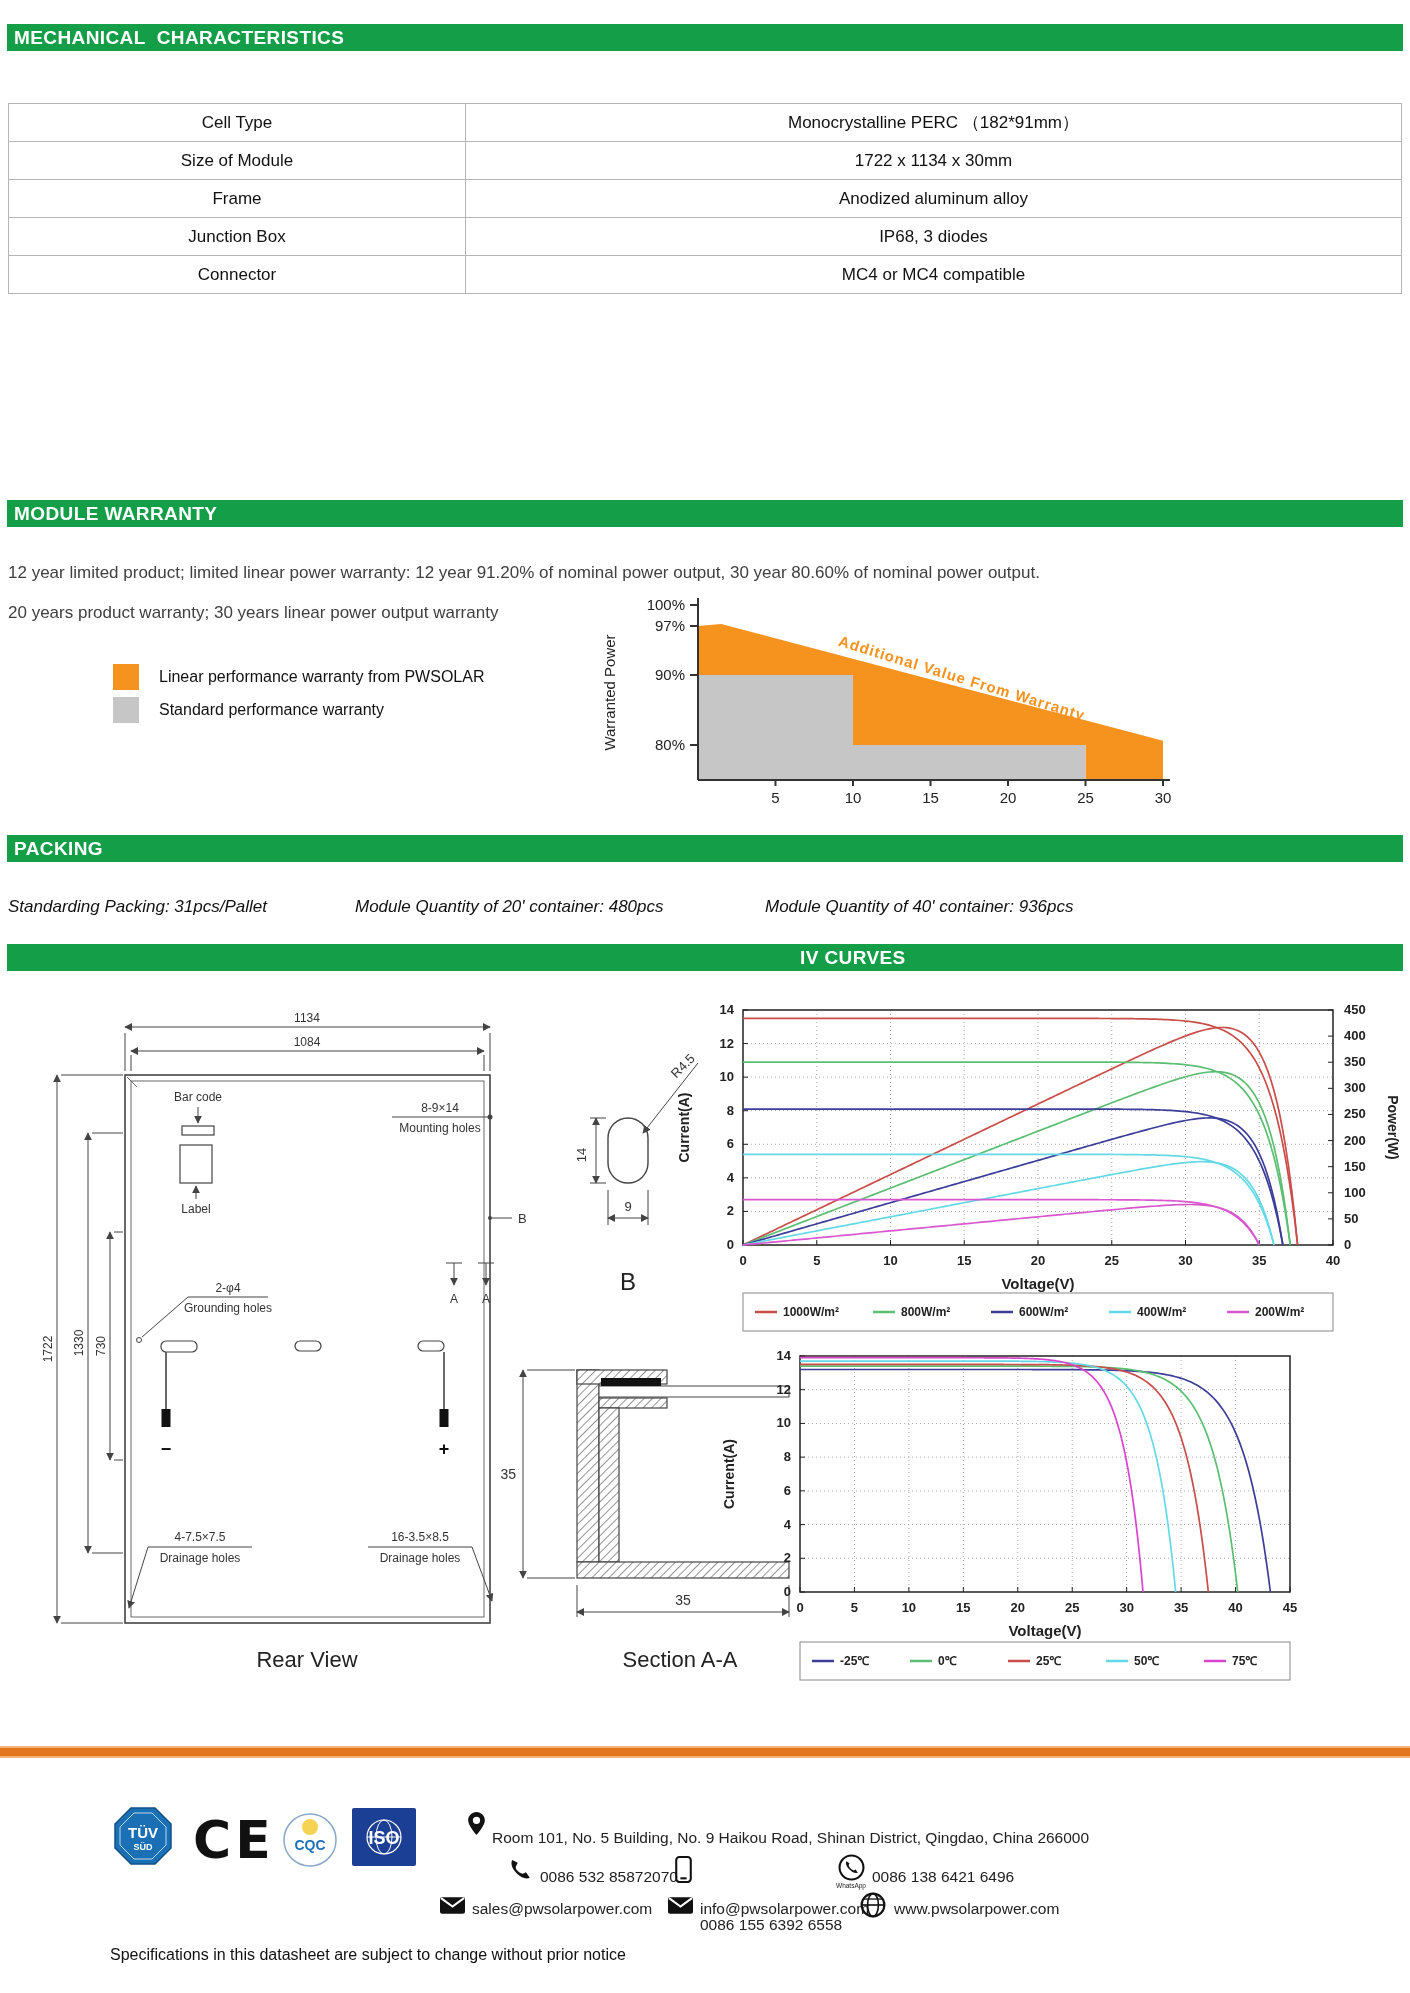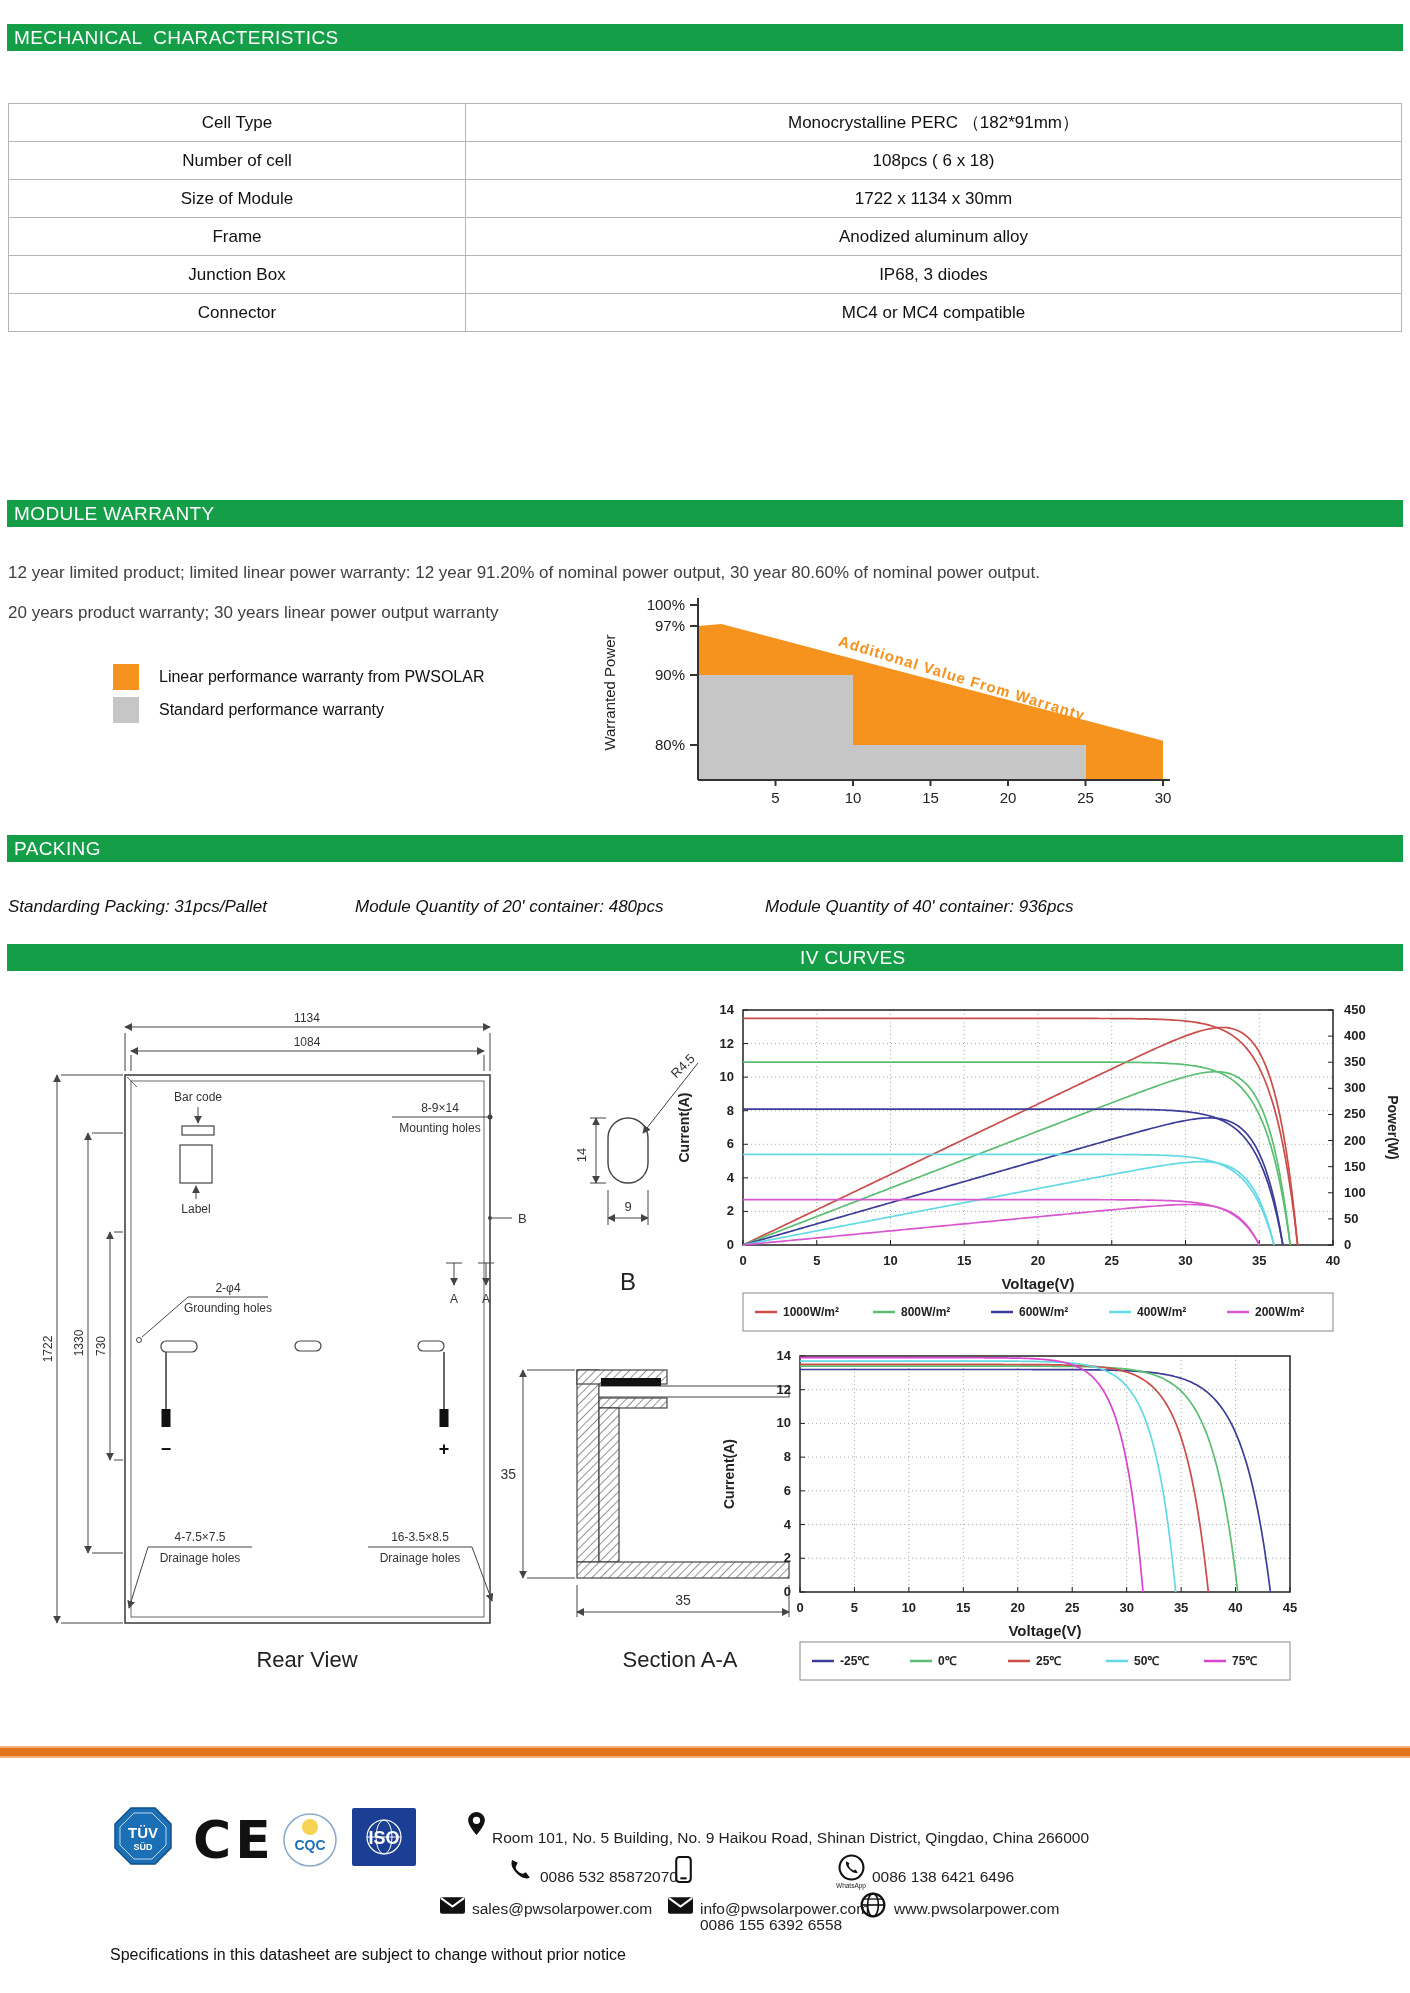"MECHANICAL CHARACTERISTICS" .gbar { font-weight: normal -> bold }
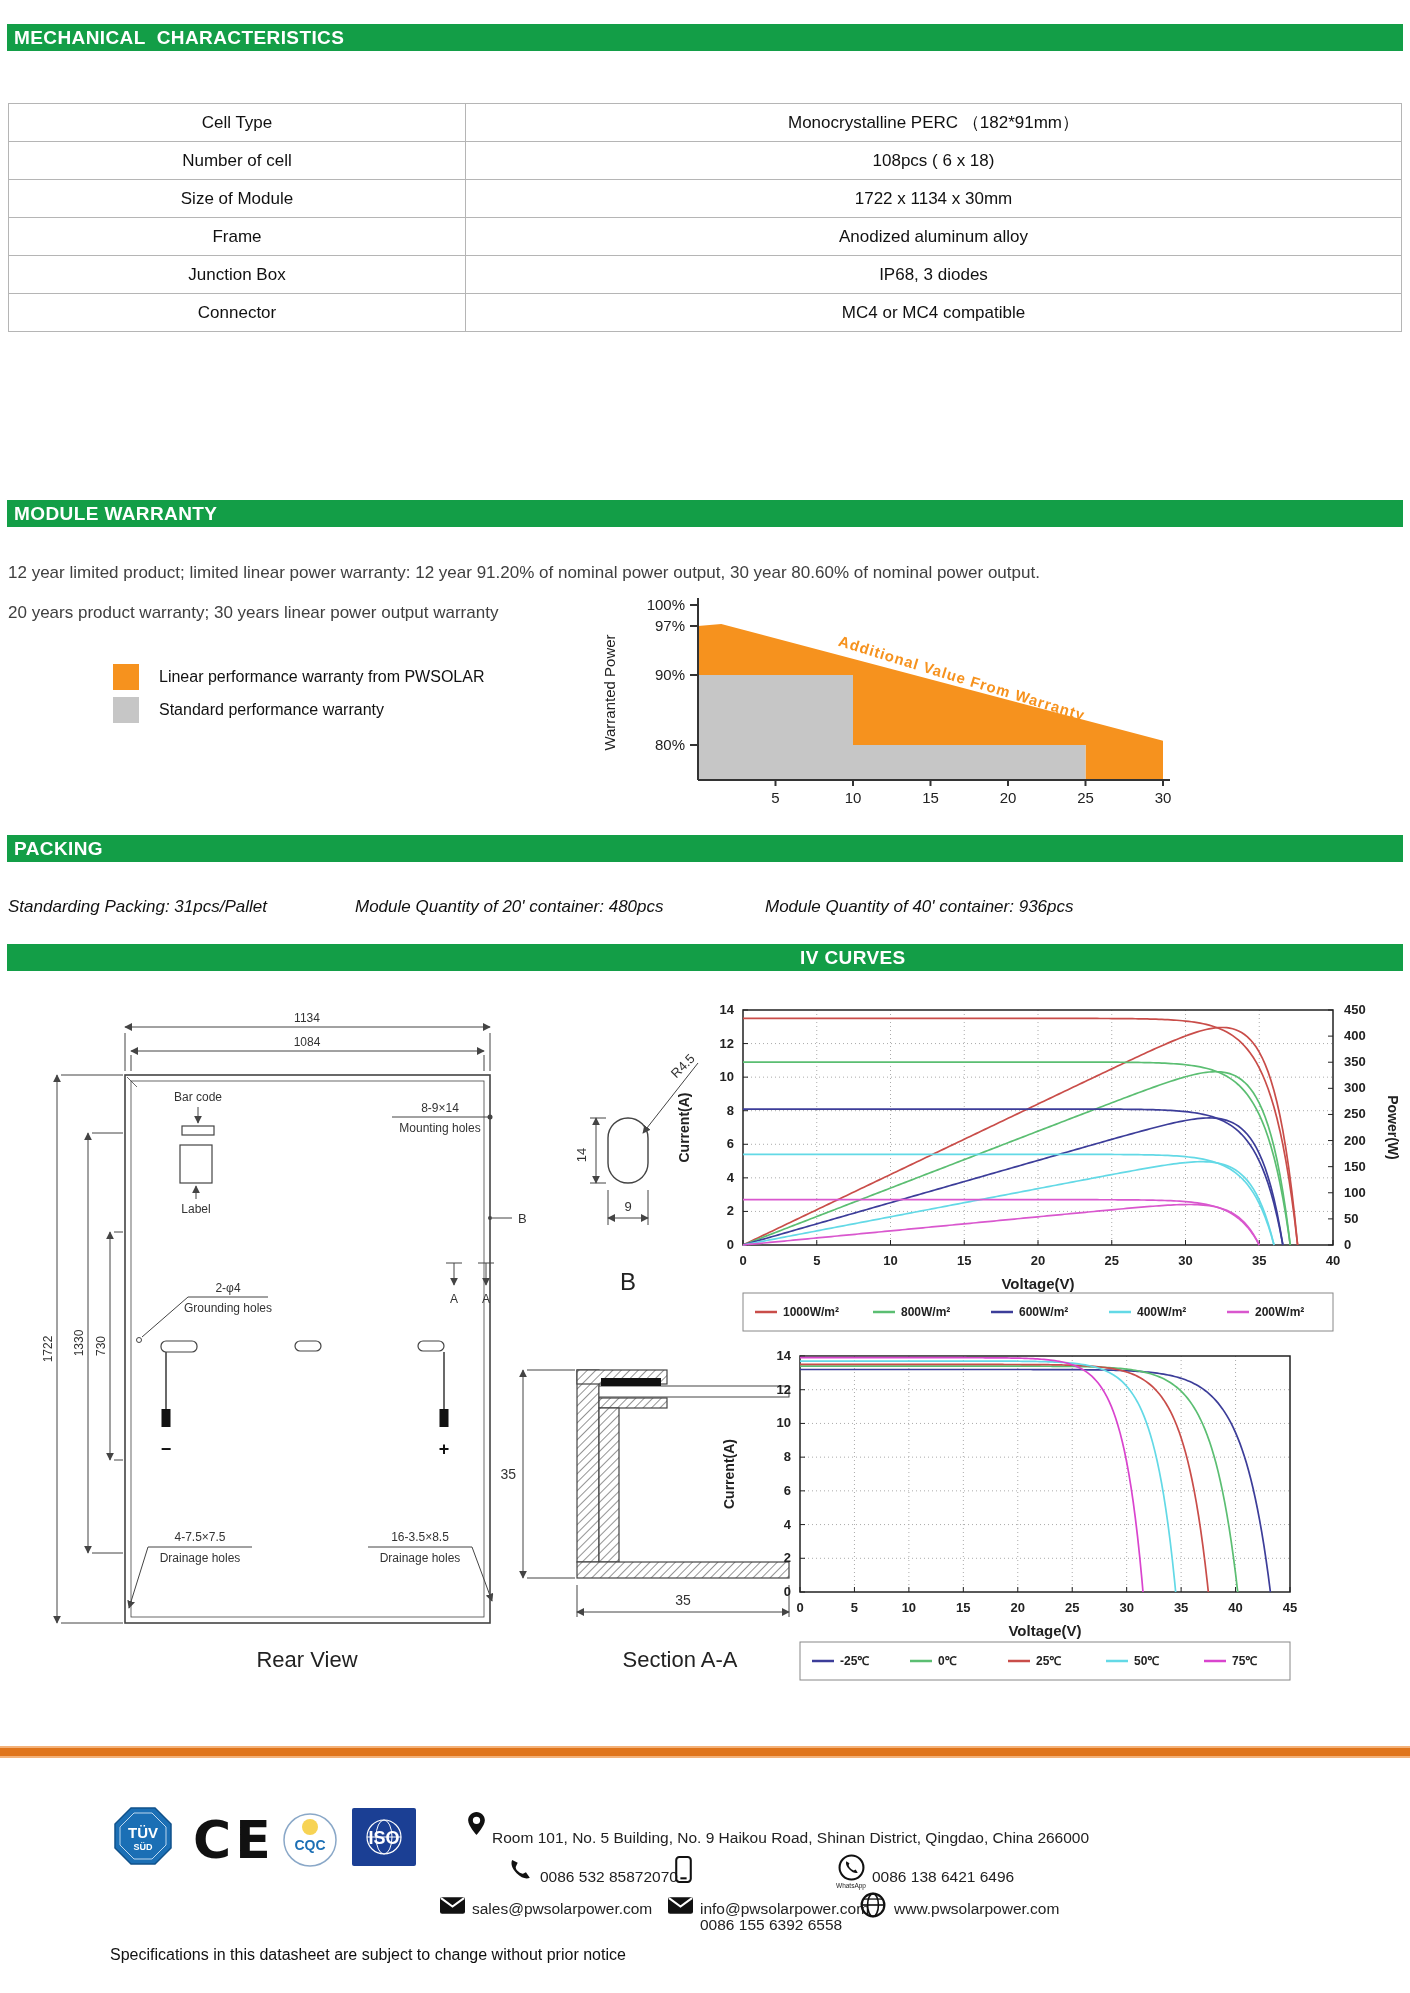"Number of cell" tr { html: <tr> <td>Number of cell</td> <td>108pcs ( 6 x 18)</td> </tr> -> none }
